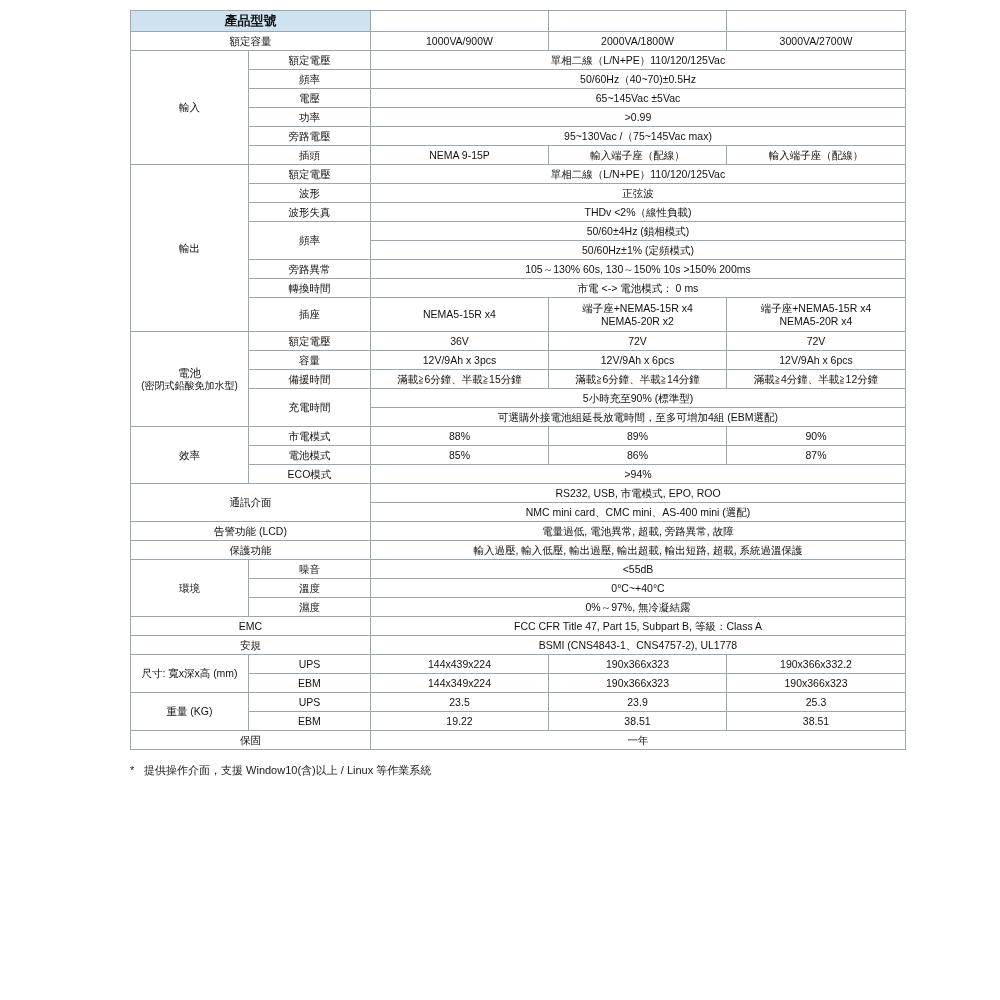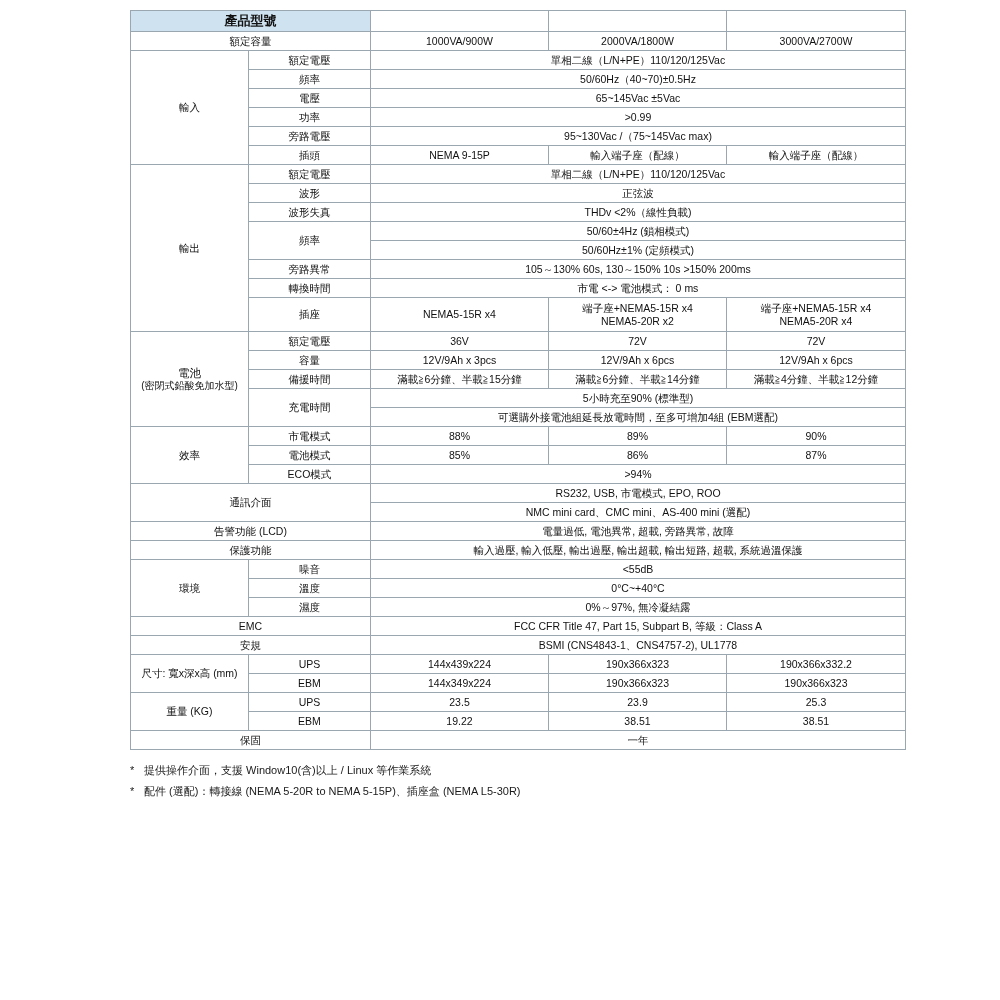"* 配件 (選配)：轉接線 (NEMA 5-20R" div { html: <div><span>*</span><span>配件 (選配)：轉接線 (NEMA 5-20R to NEMA 5-15P)、插座盒 (NEMA L5-30R)</span></div> -> none }
